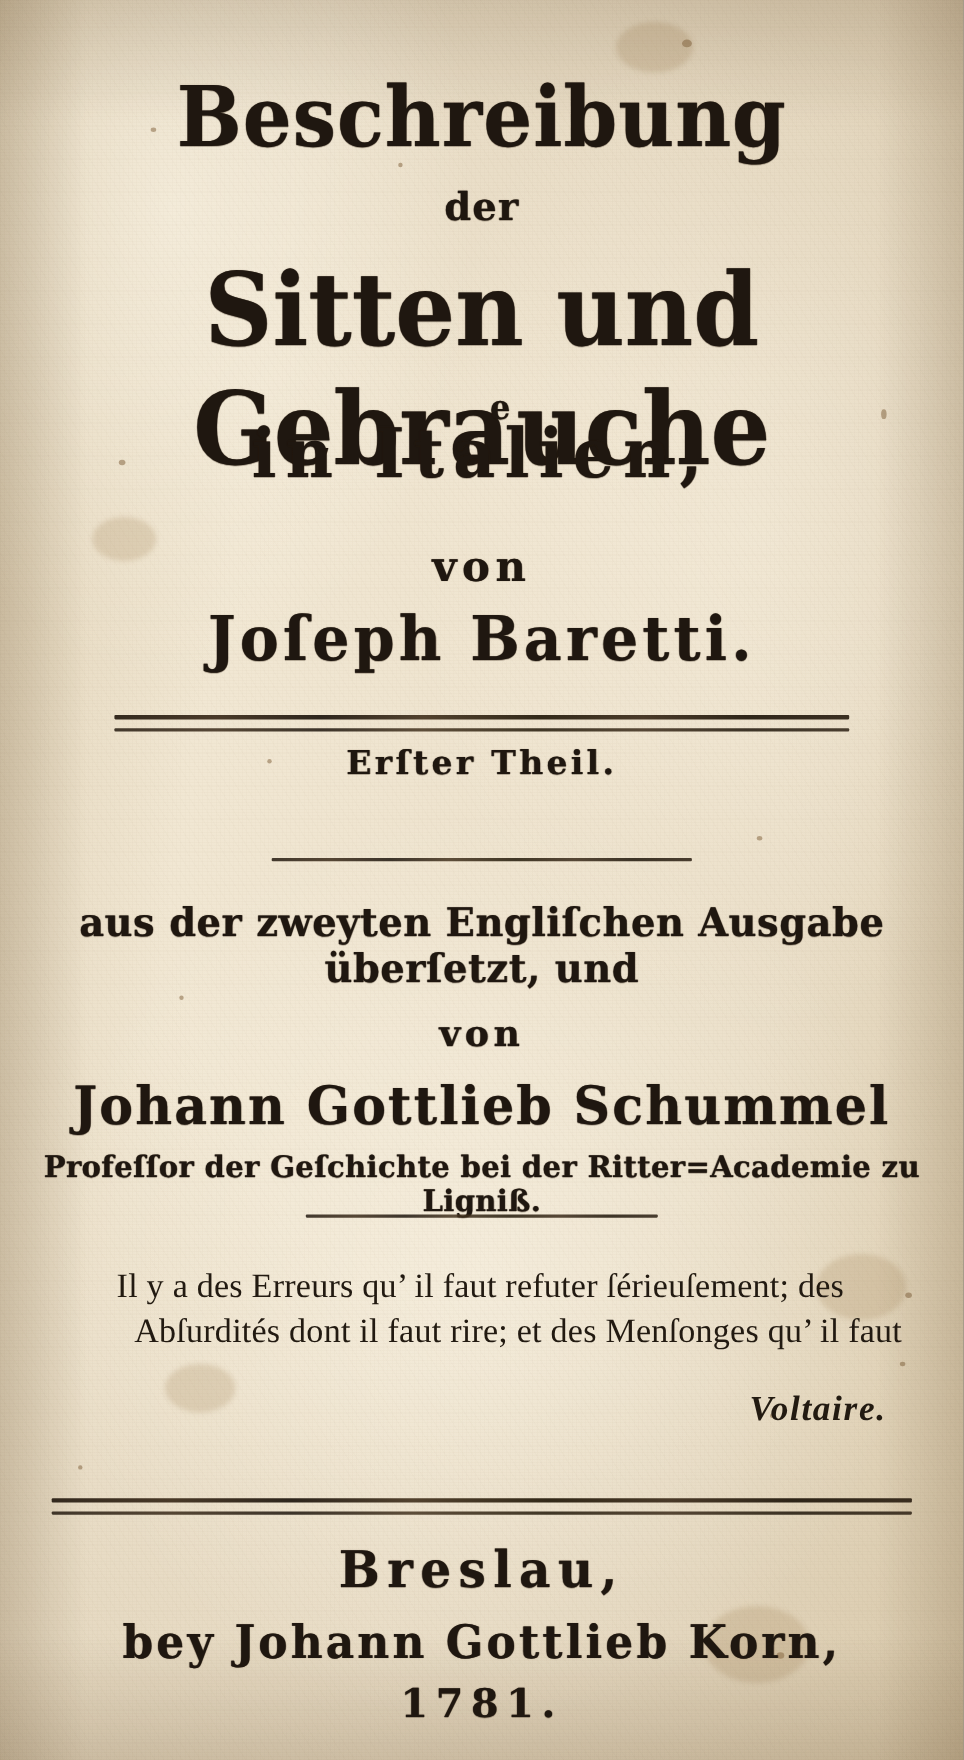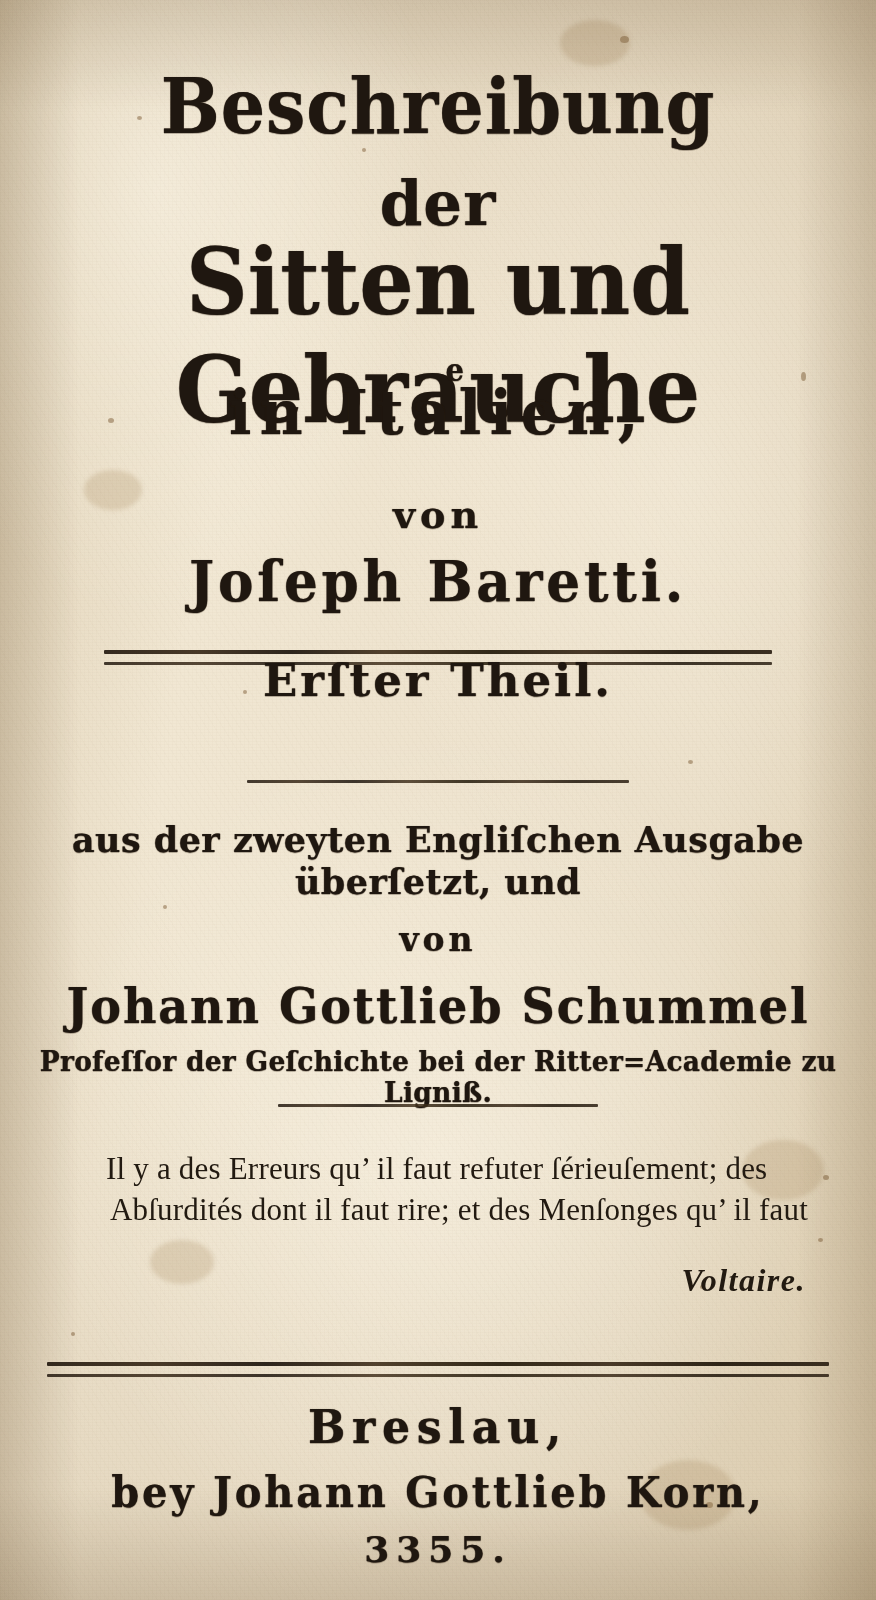"der" #l-der { font-size: 61px -> 35px }
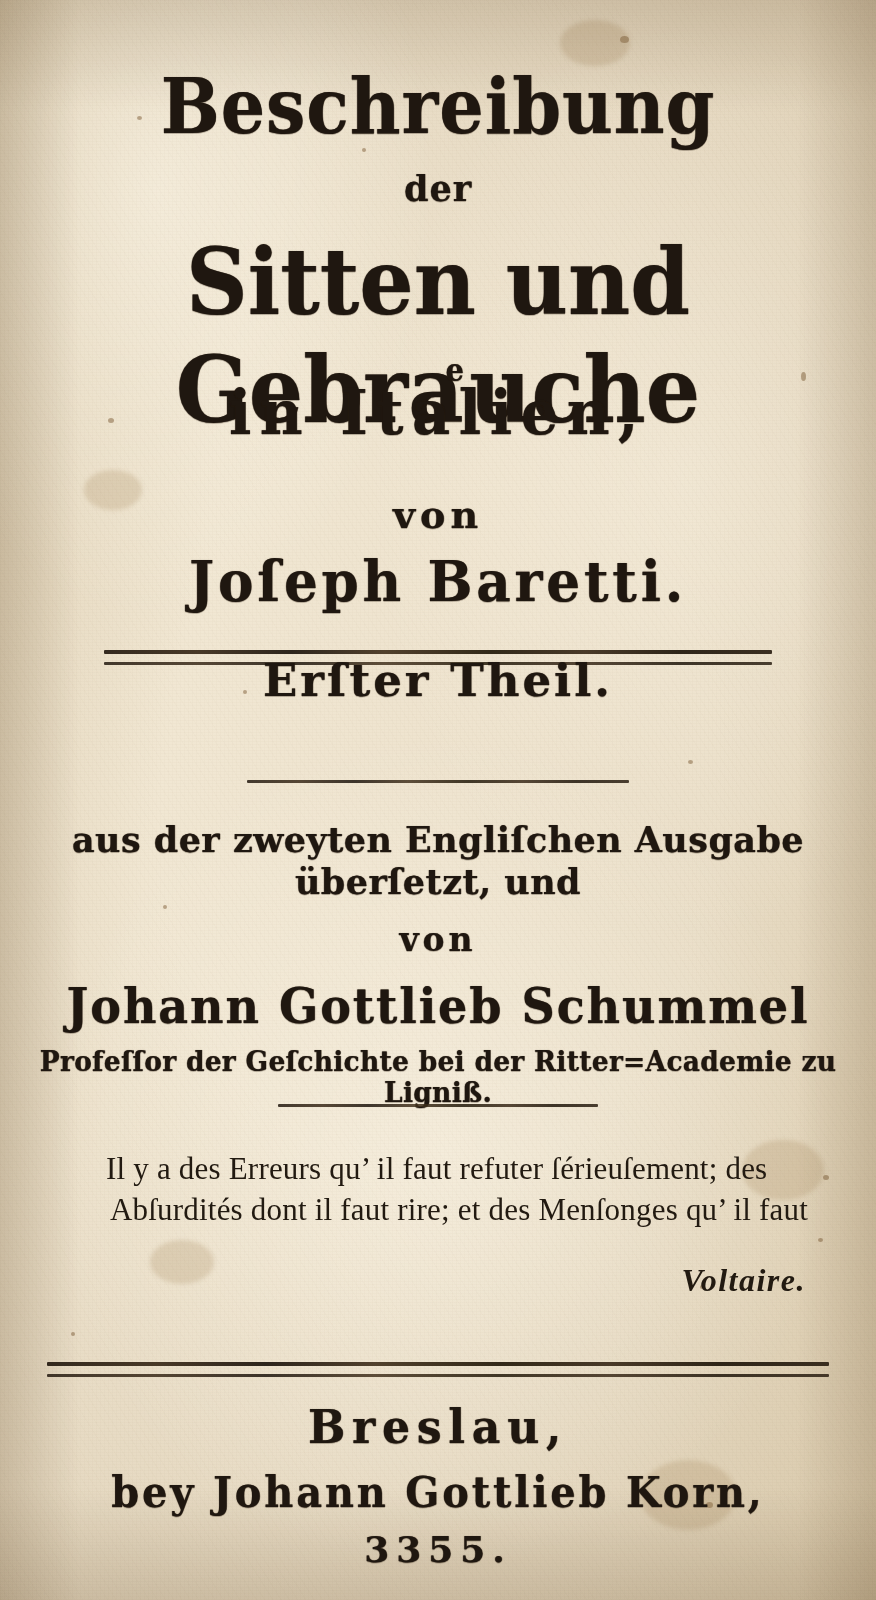"Erſter Theil." #l-erster { font-size: 45px -> 30px; top: 654px -> 677px }
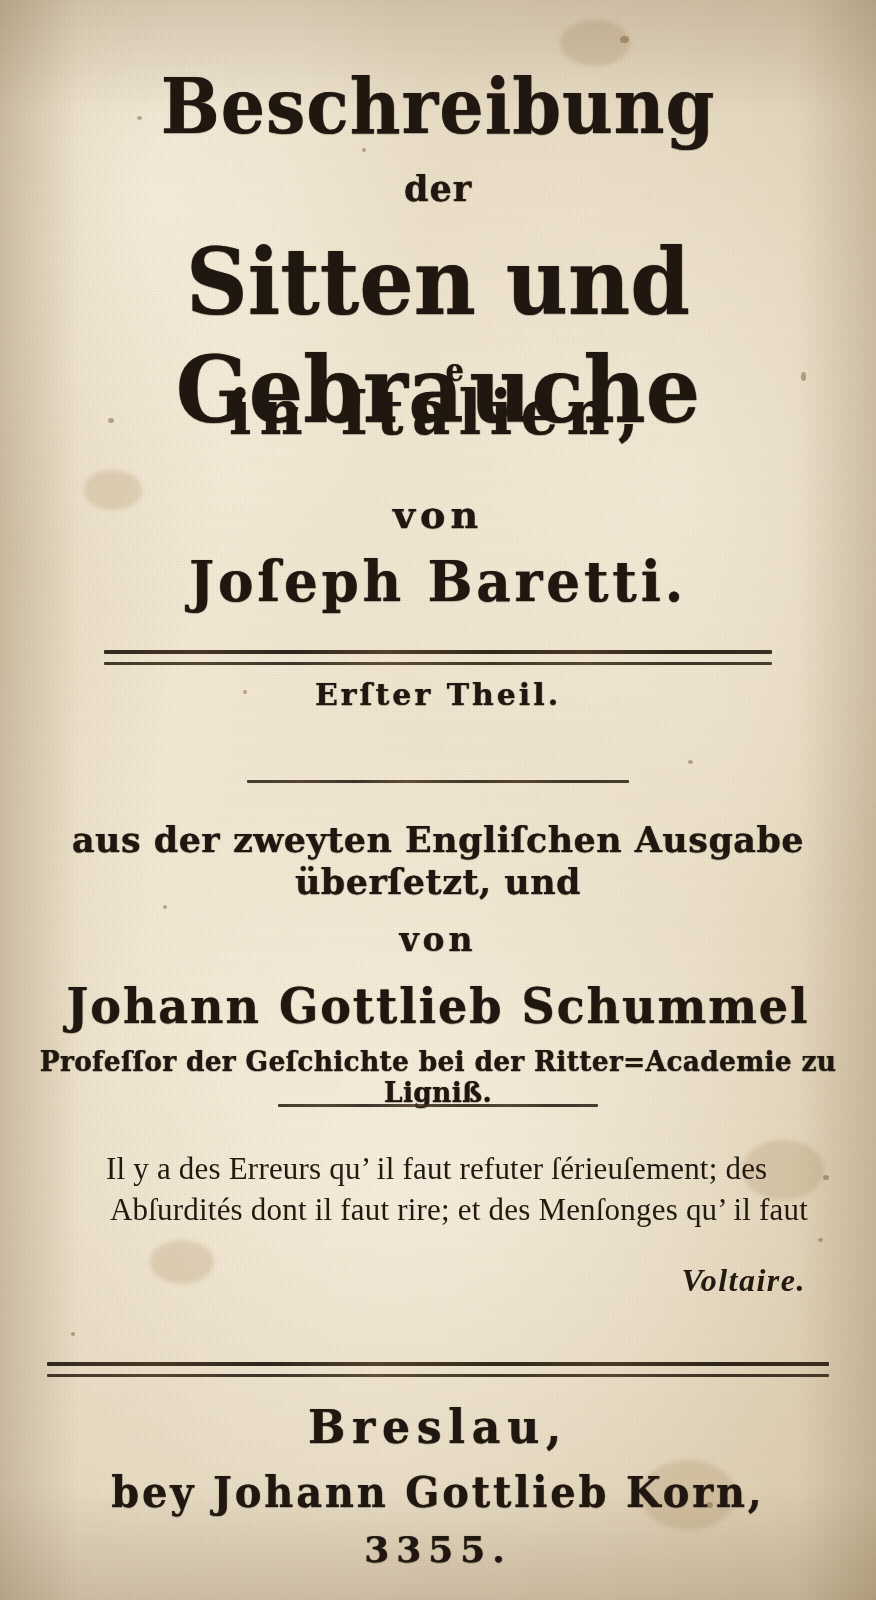"Abſurdités dont il faut rire;" #quote .ql:nth-child(2) { margin-left: 4px -> 16px }
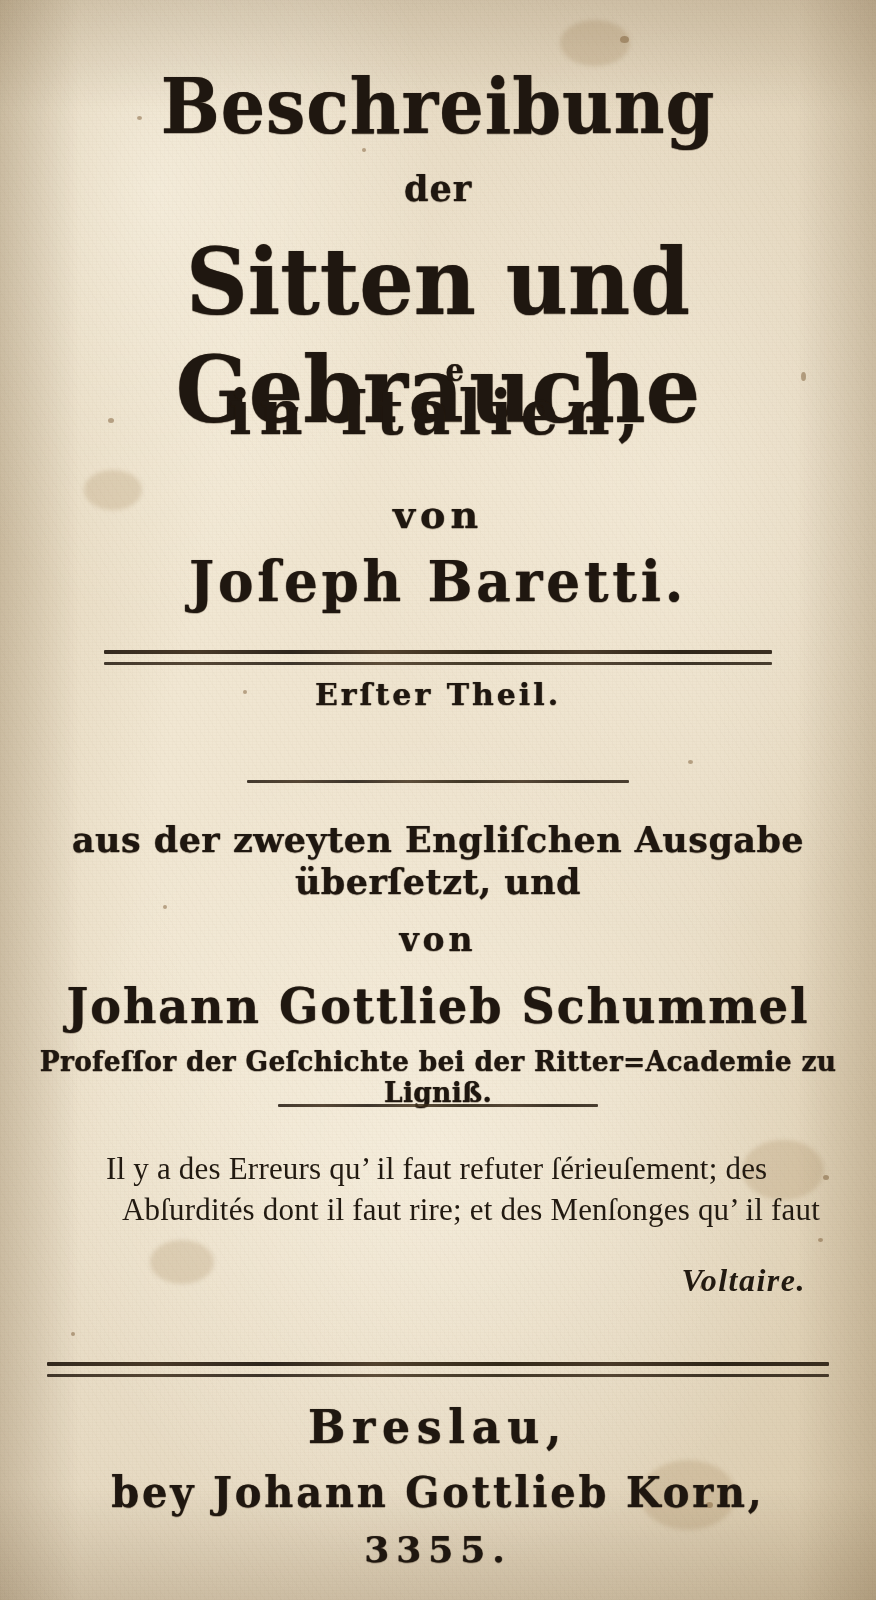"3355." div.line { text: 3355 -> 1781 }
